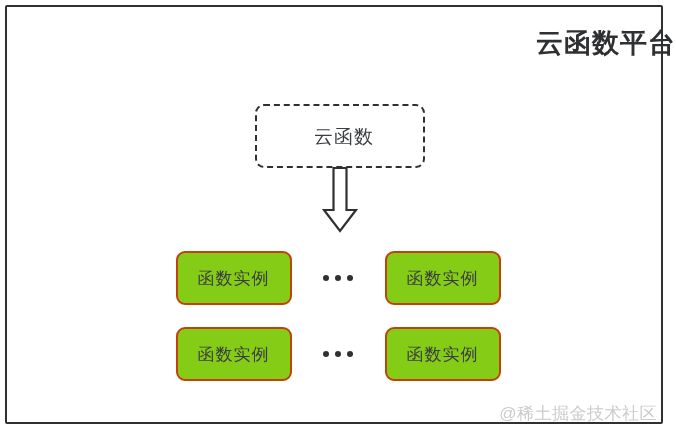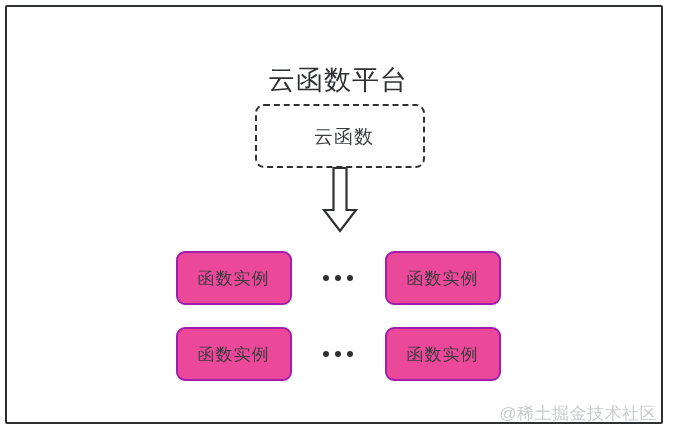"云函数平台" .platform-title { font-weight: normal -> bold; margin-top: 37px -> none; text-align: center -> right }
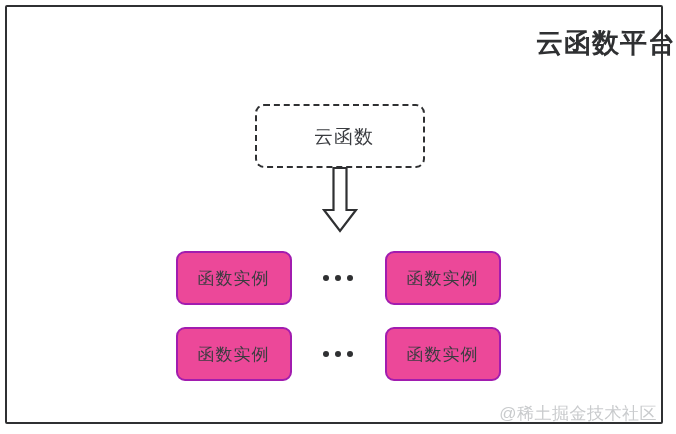"函数实例" .instance-box { background: #ec4899 -> #84cc16; border: 2px solid #a21caf -> 2px solid #c2410c }
